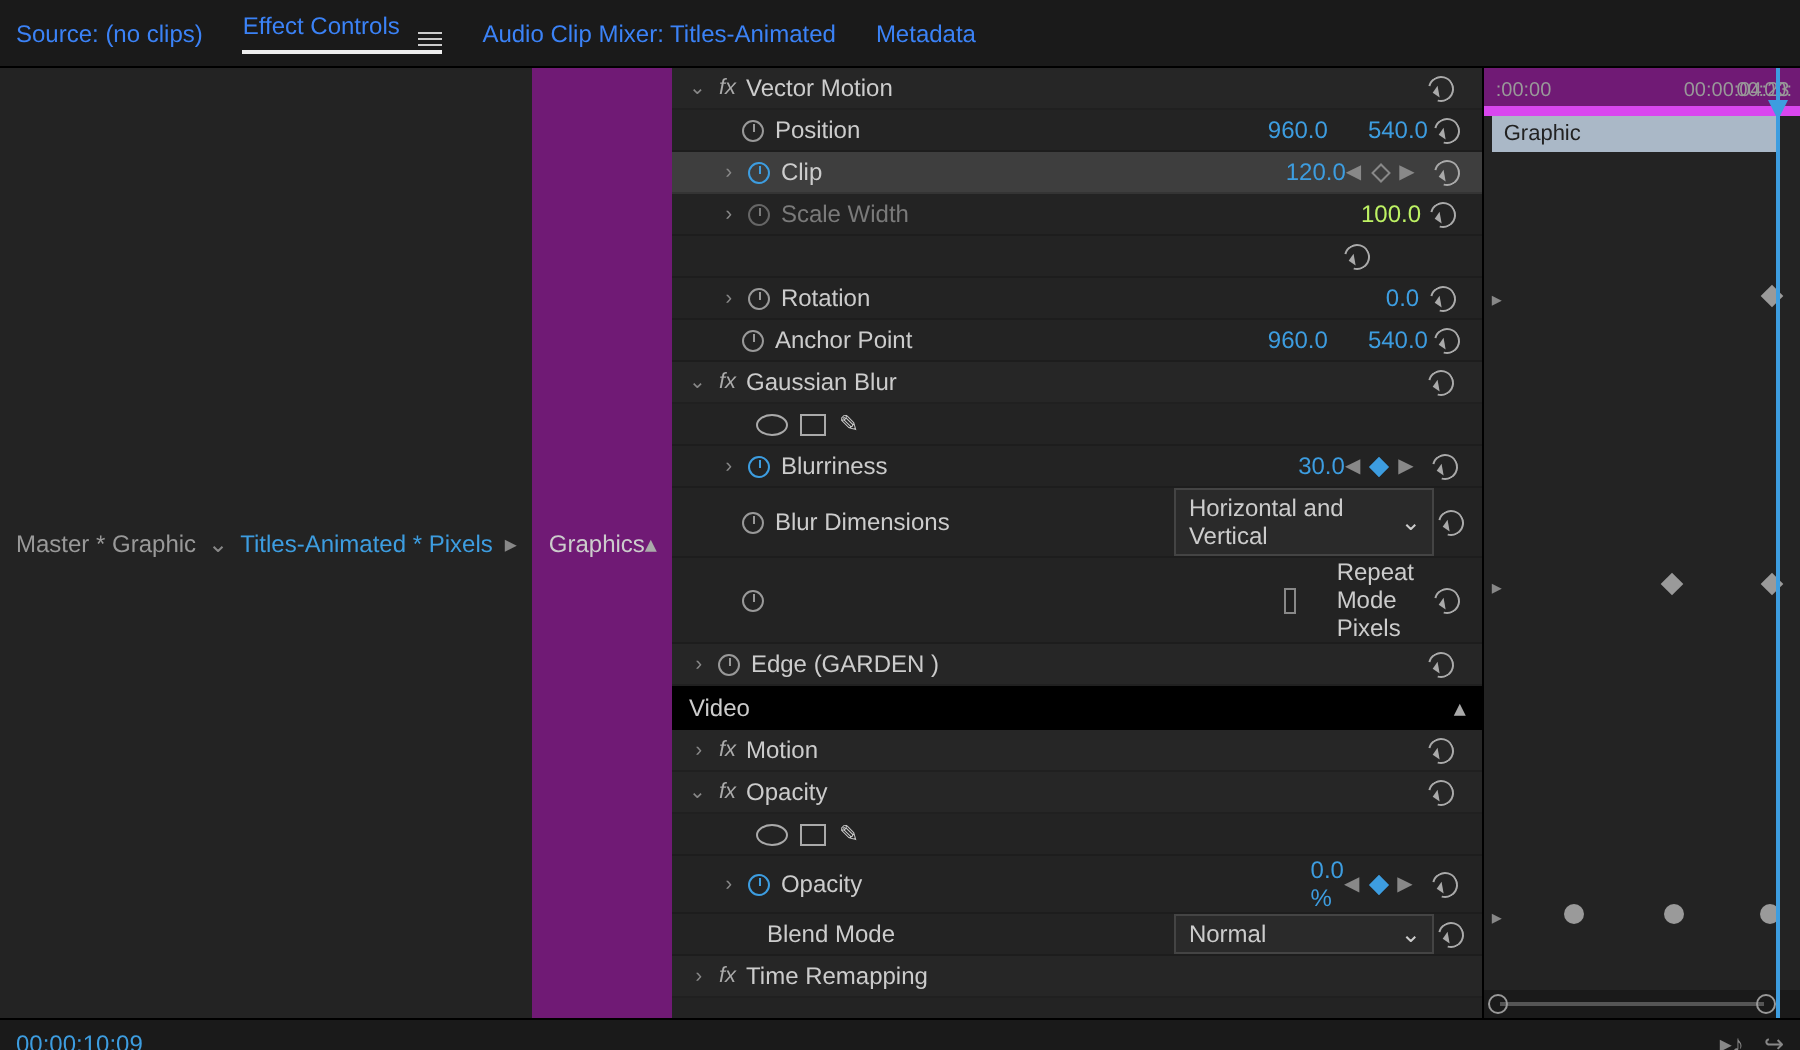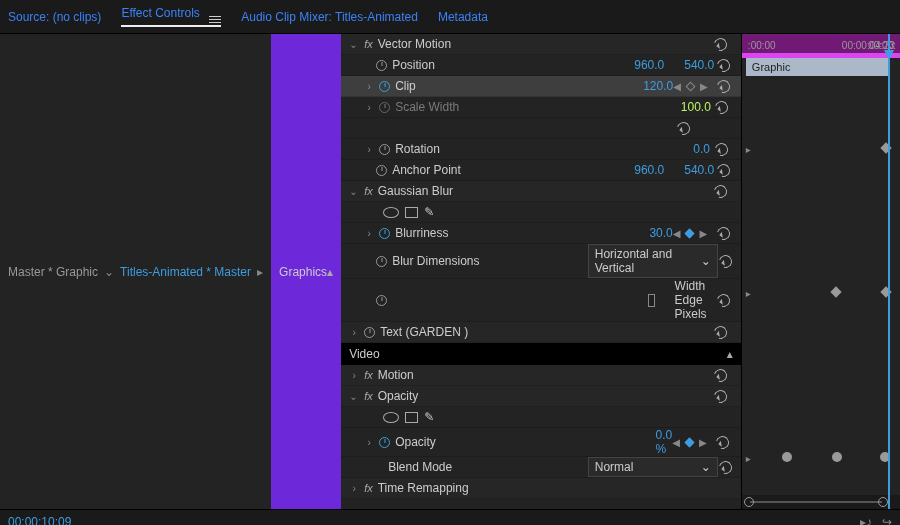"Titles-Animated * Master" span.blue { text: Master -> Pixels }
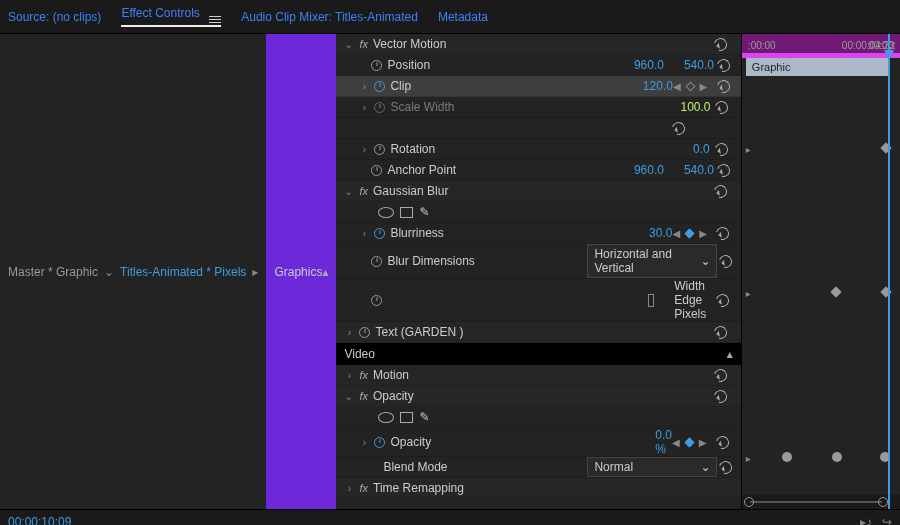"Graphics" .section-header { background: #6d28d9 -> #701a75 }
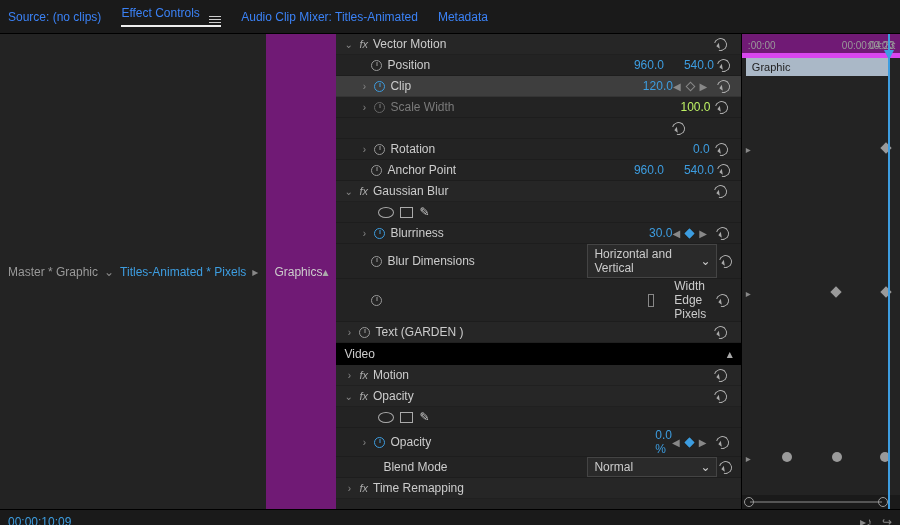"Width Edge Pixels" span { text: Width Edge -> Repeat Mode }
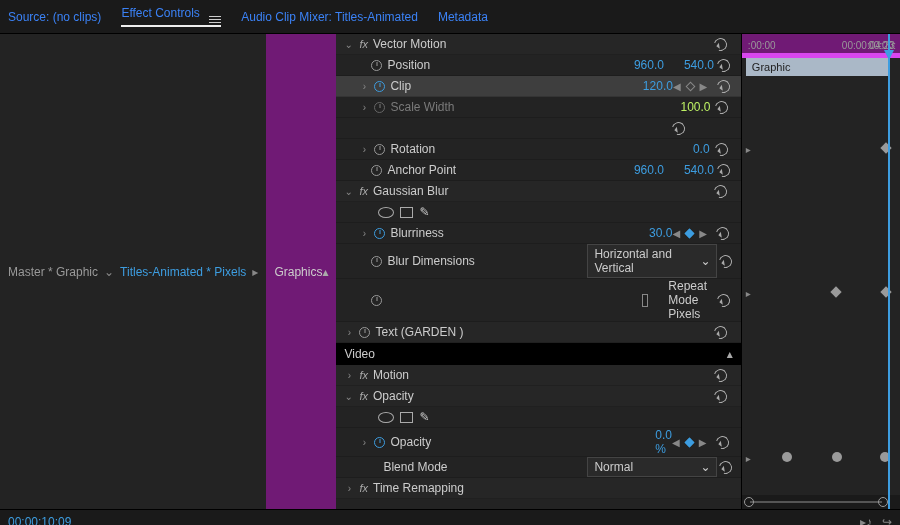"Text (GARDEN )" span { text: Text -> Edge }
